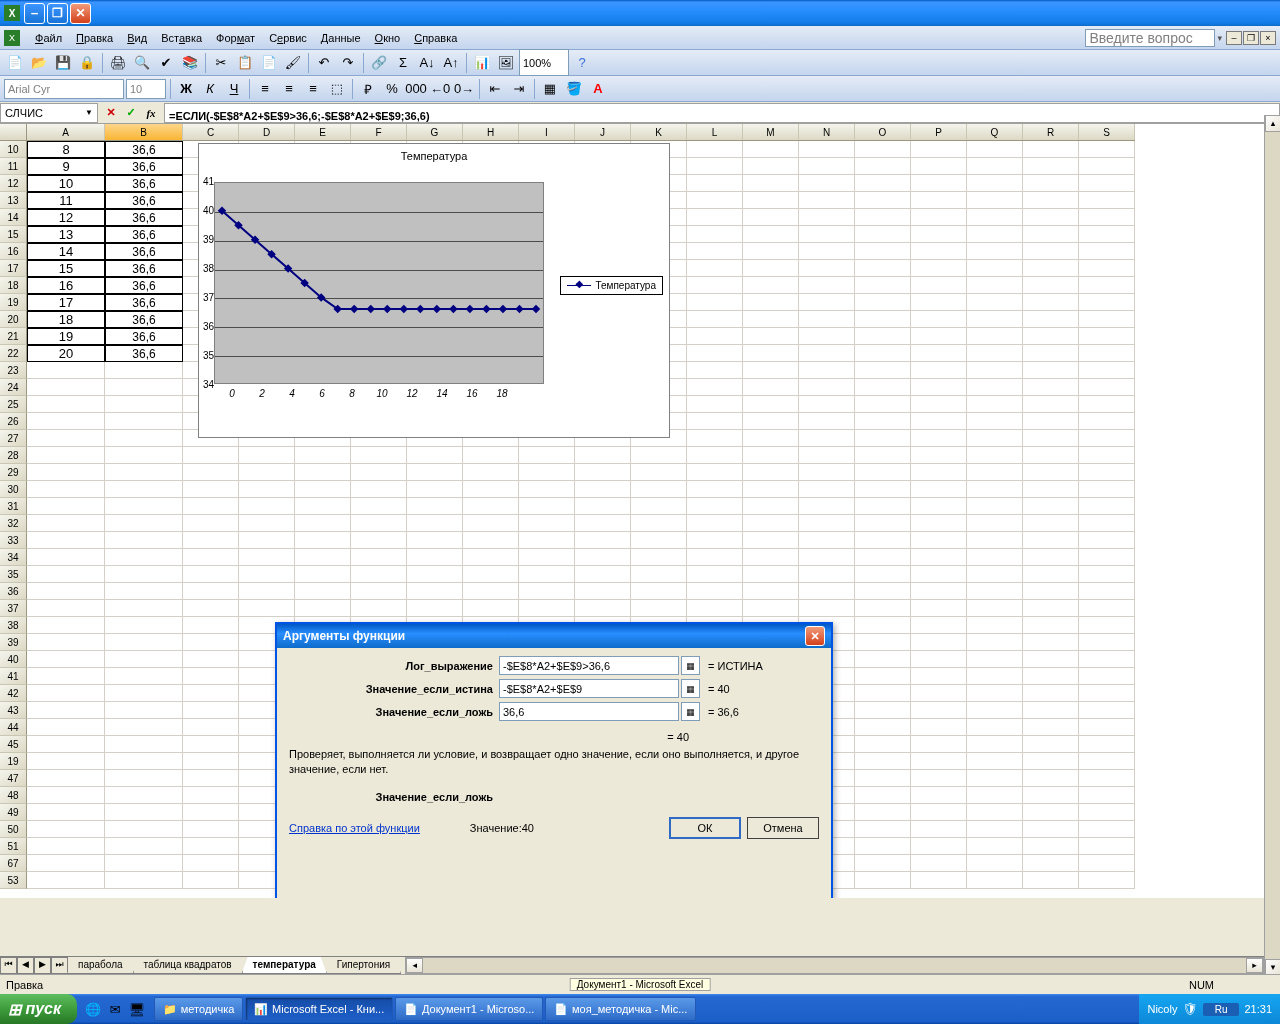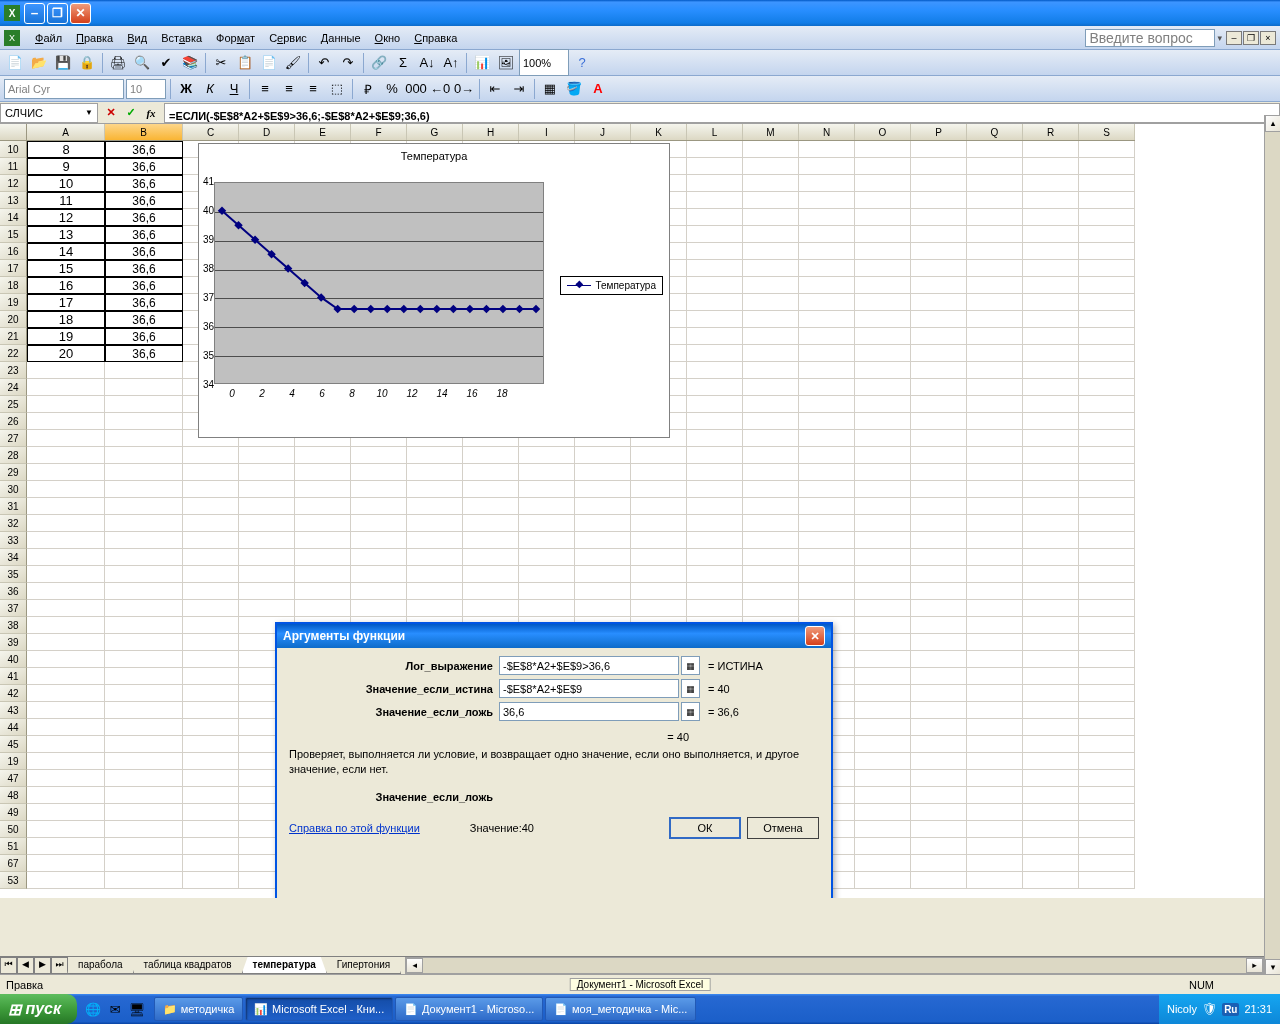"Ru" .lang { font-weight: bold -> none; padding: 1px 2px -> 1px 12px }
